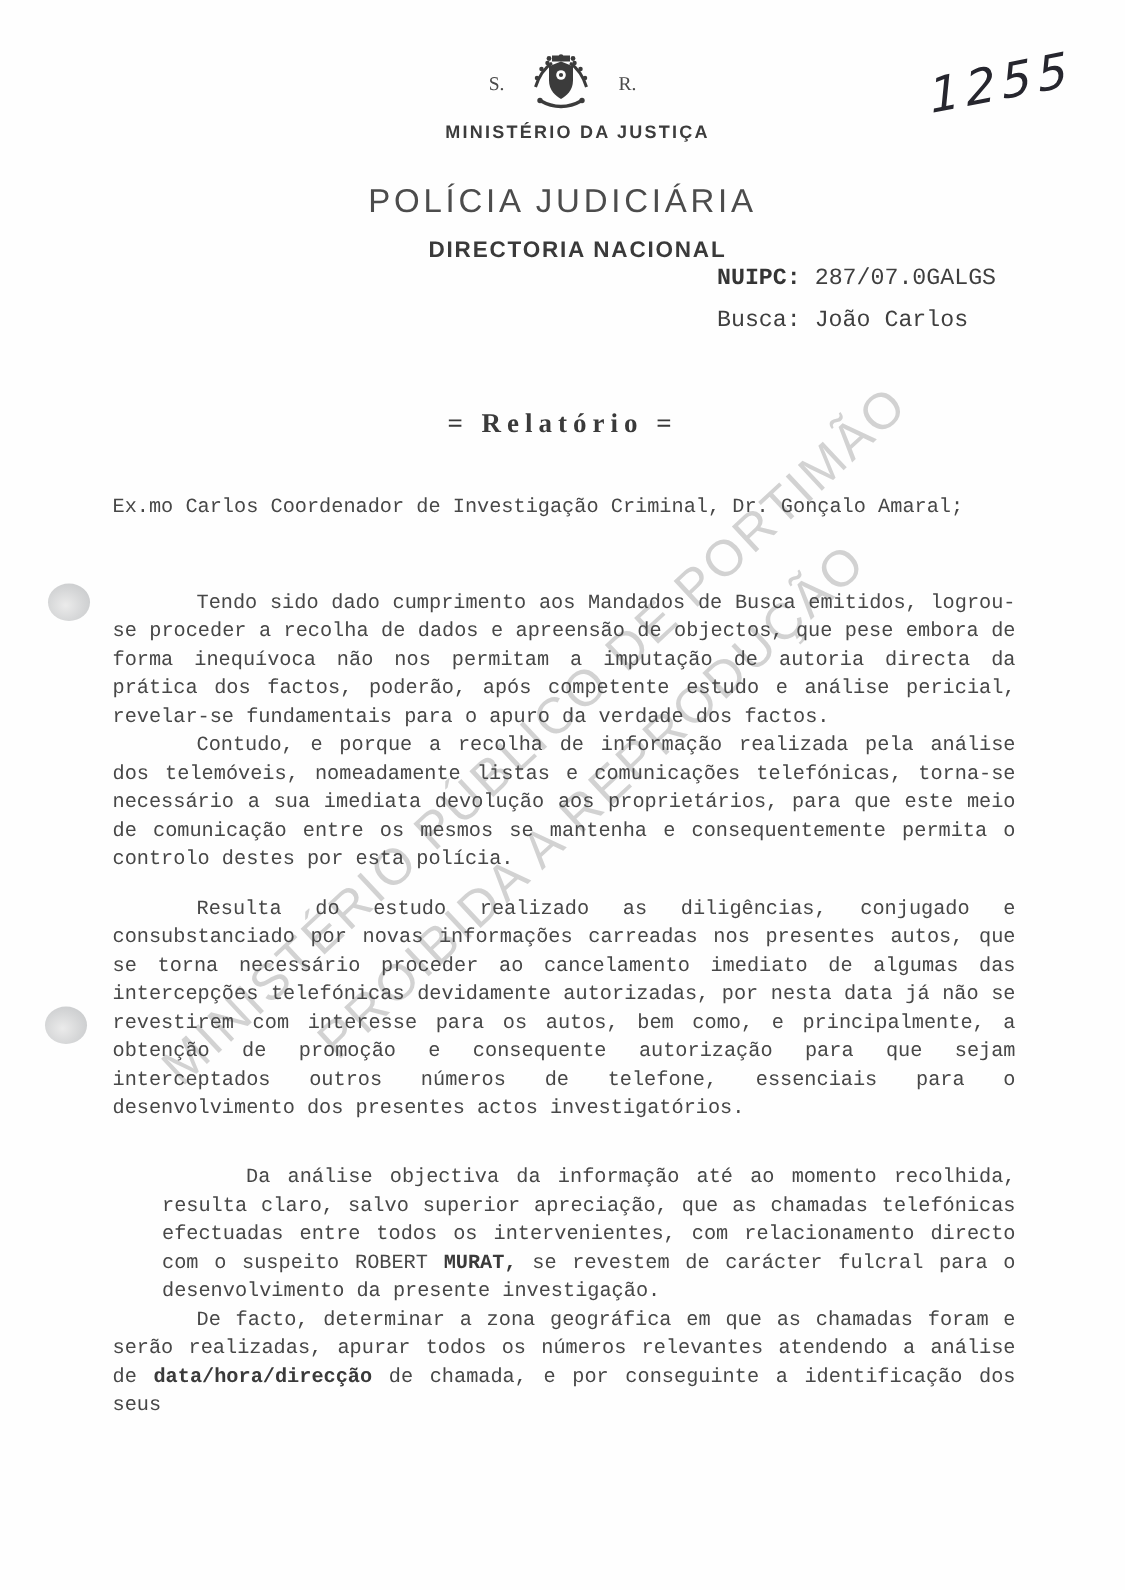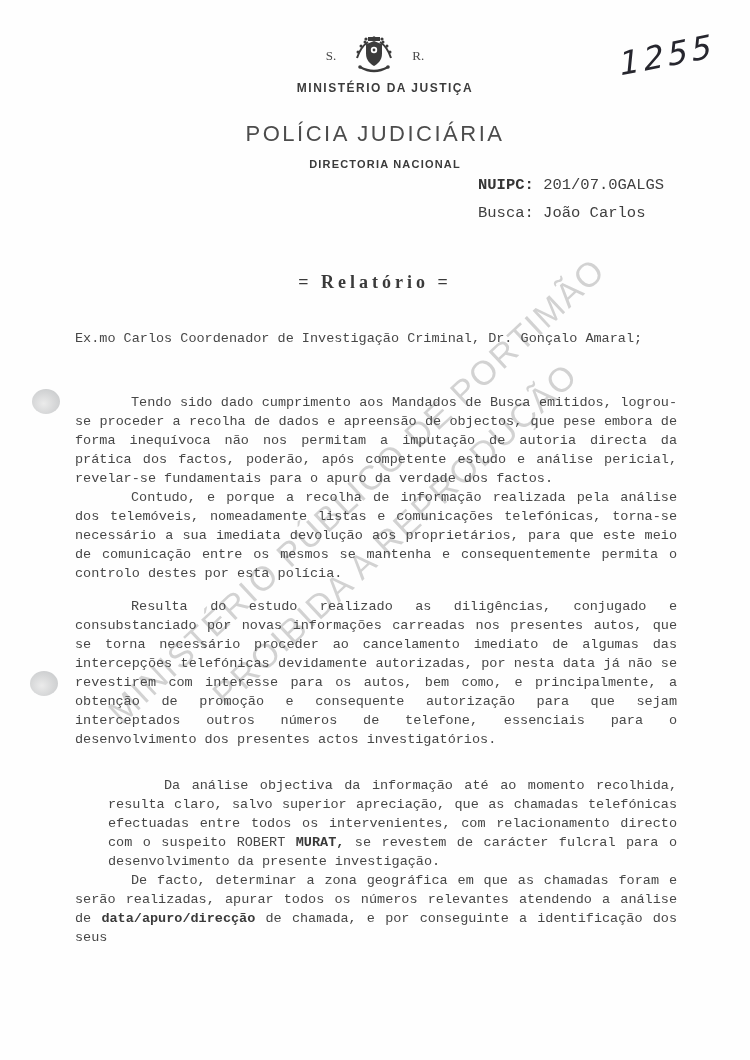"DIRECTORIA NACIONAL" .directorate { font-size: 11px -> 15px }
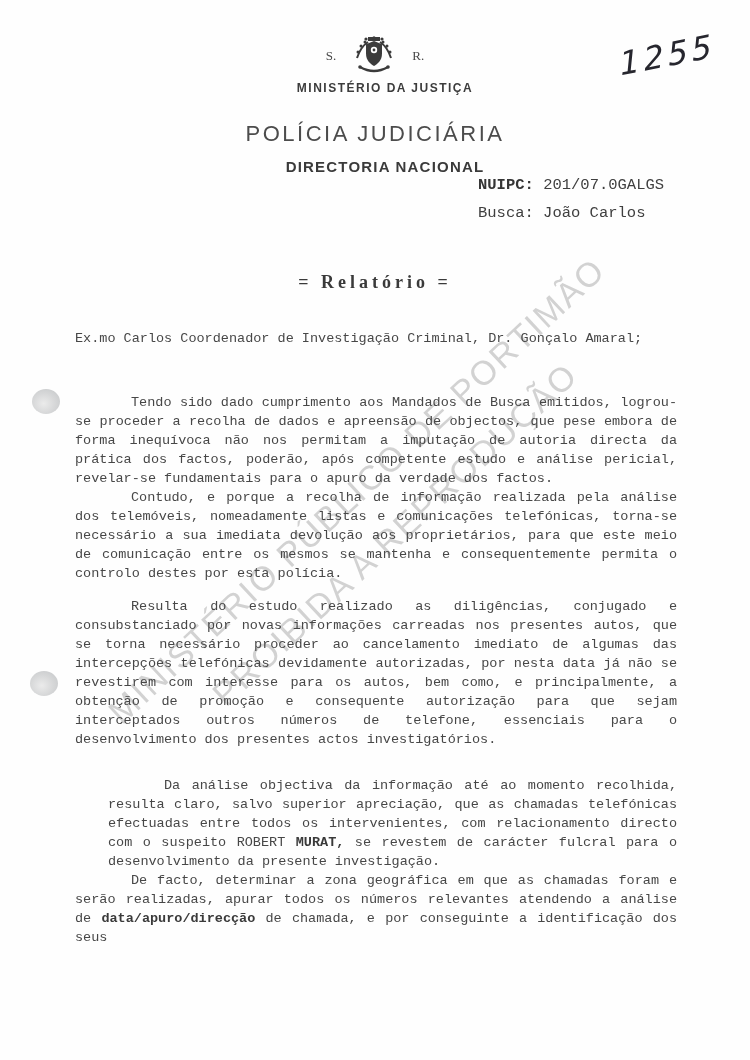"201/07.0GALGS" span { text: 201/07.0GALGS -> 287/07.0GALGS }
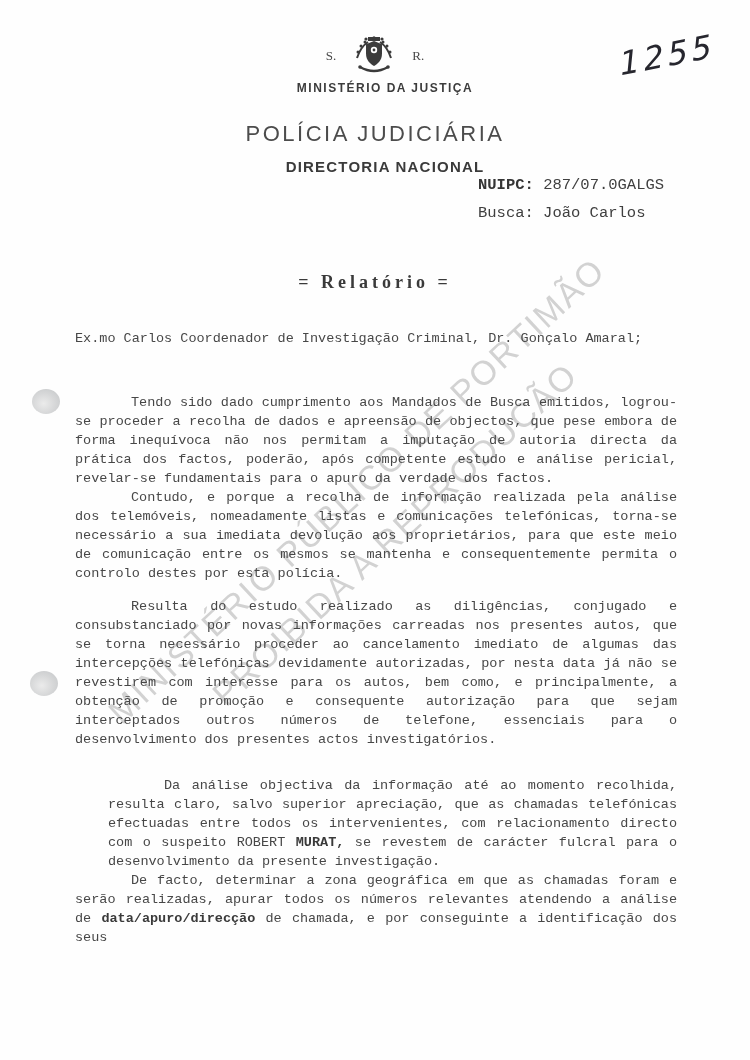"data/apuro/direcção" b { text: data/apuro/direcção -> data/hora/direcção }
